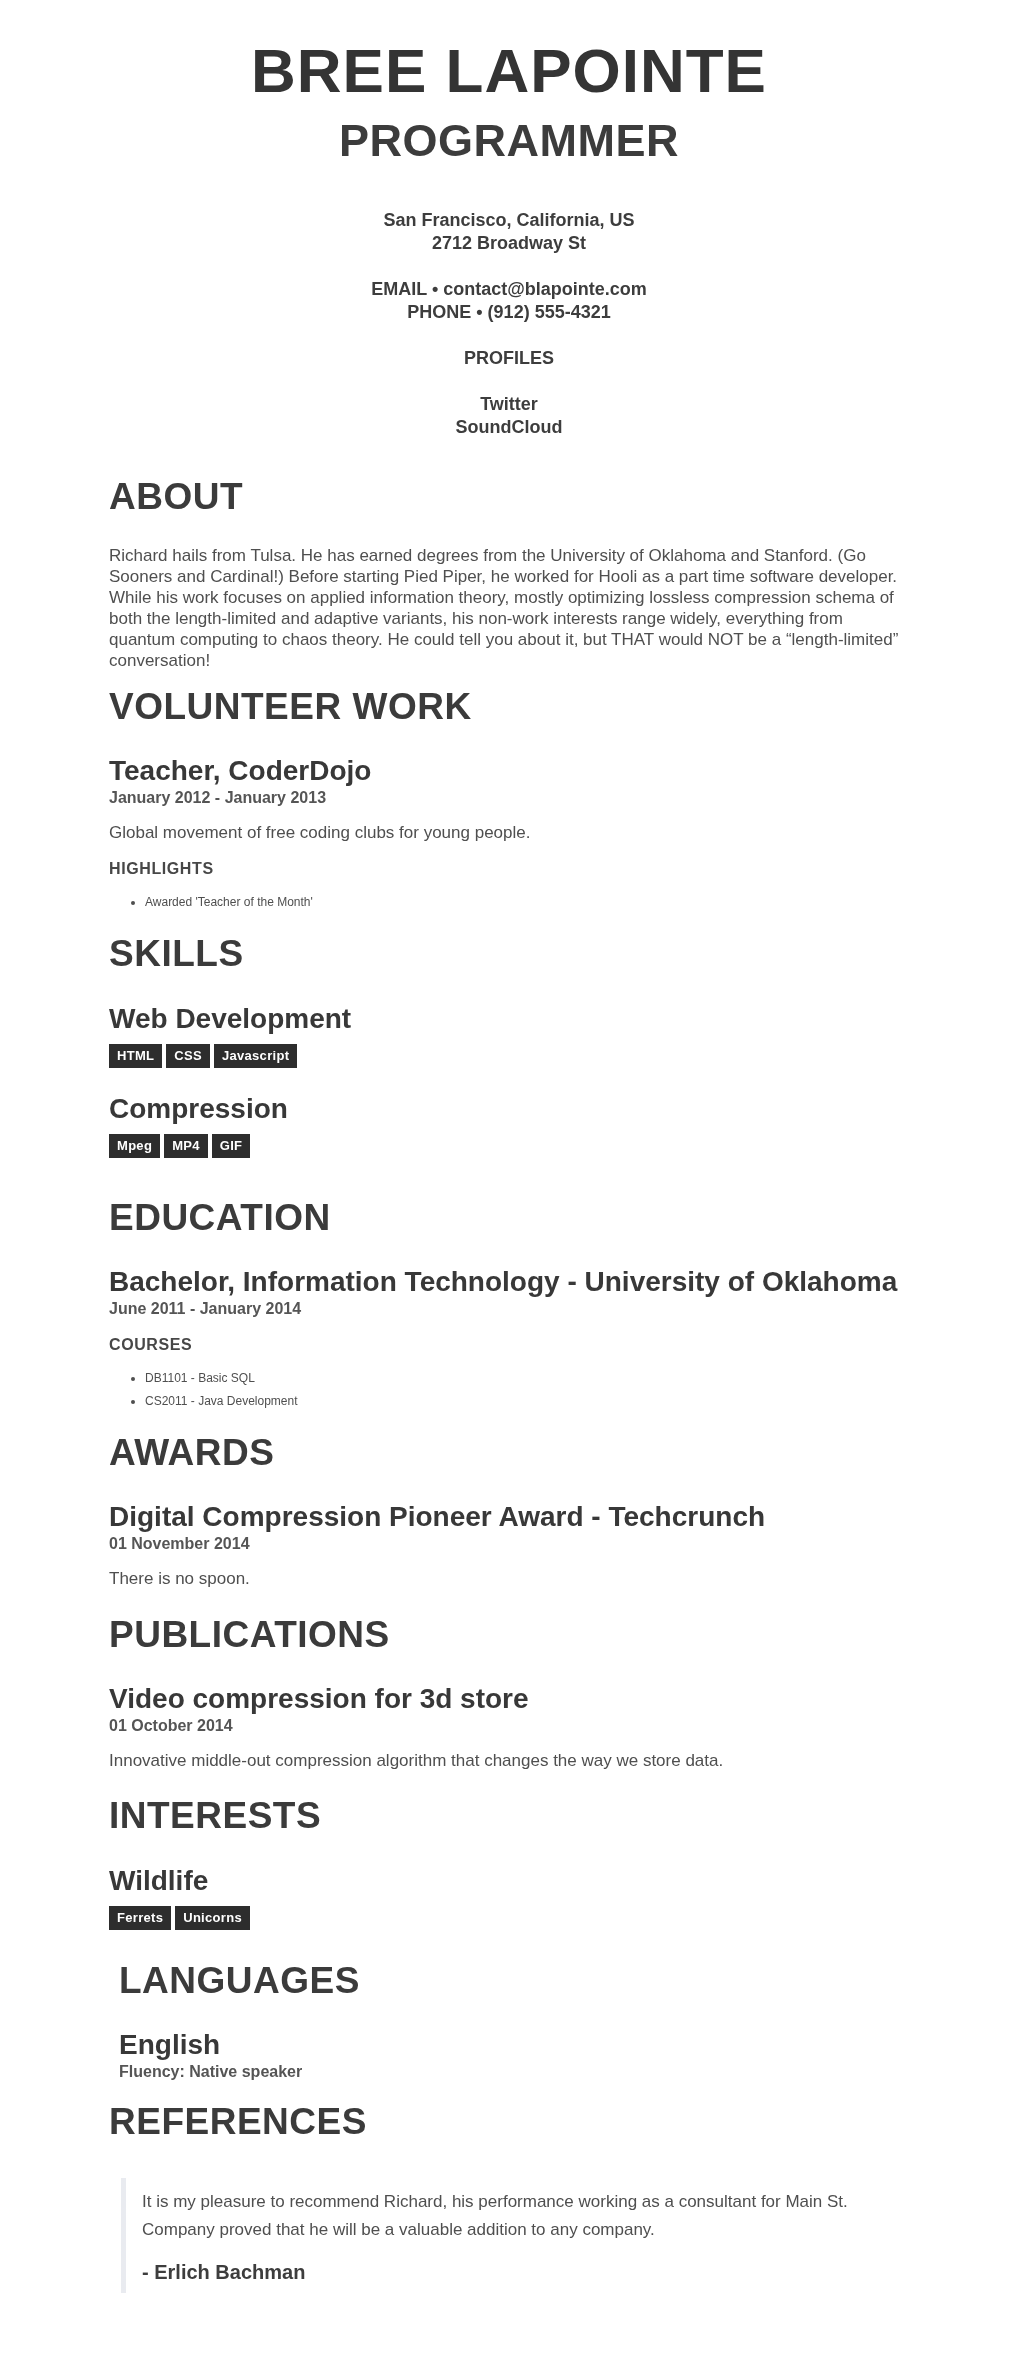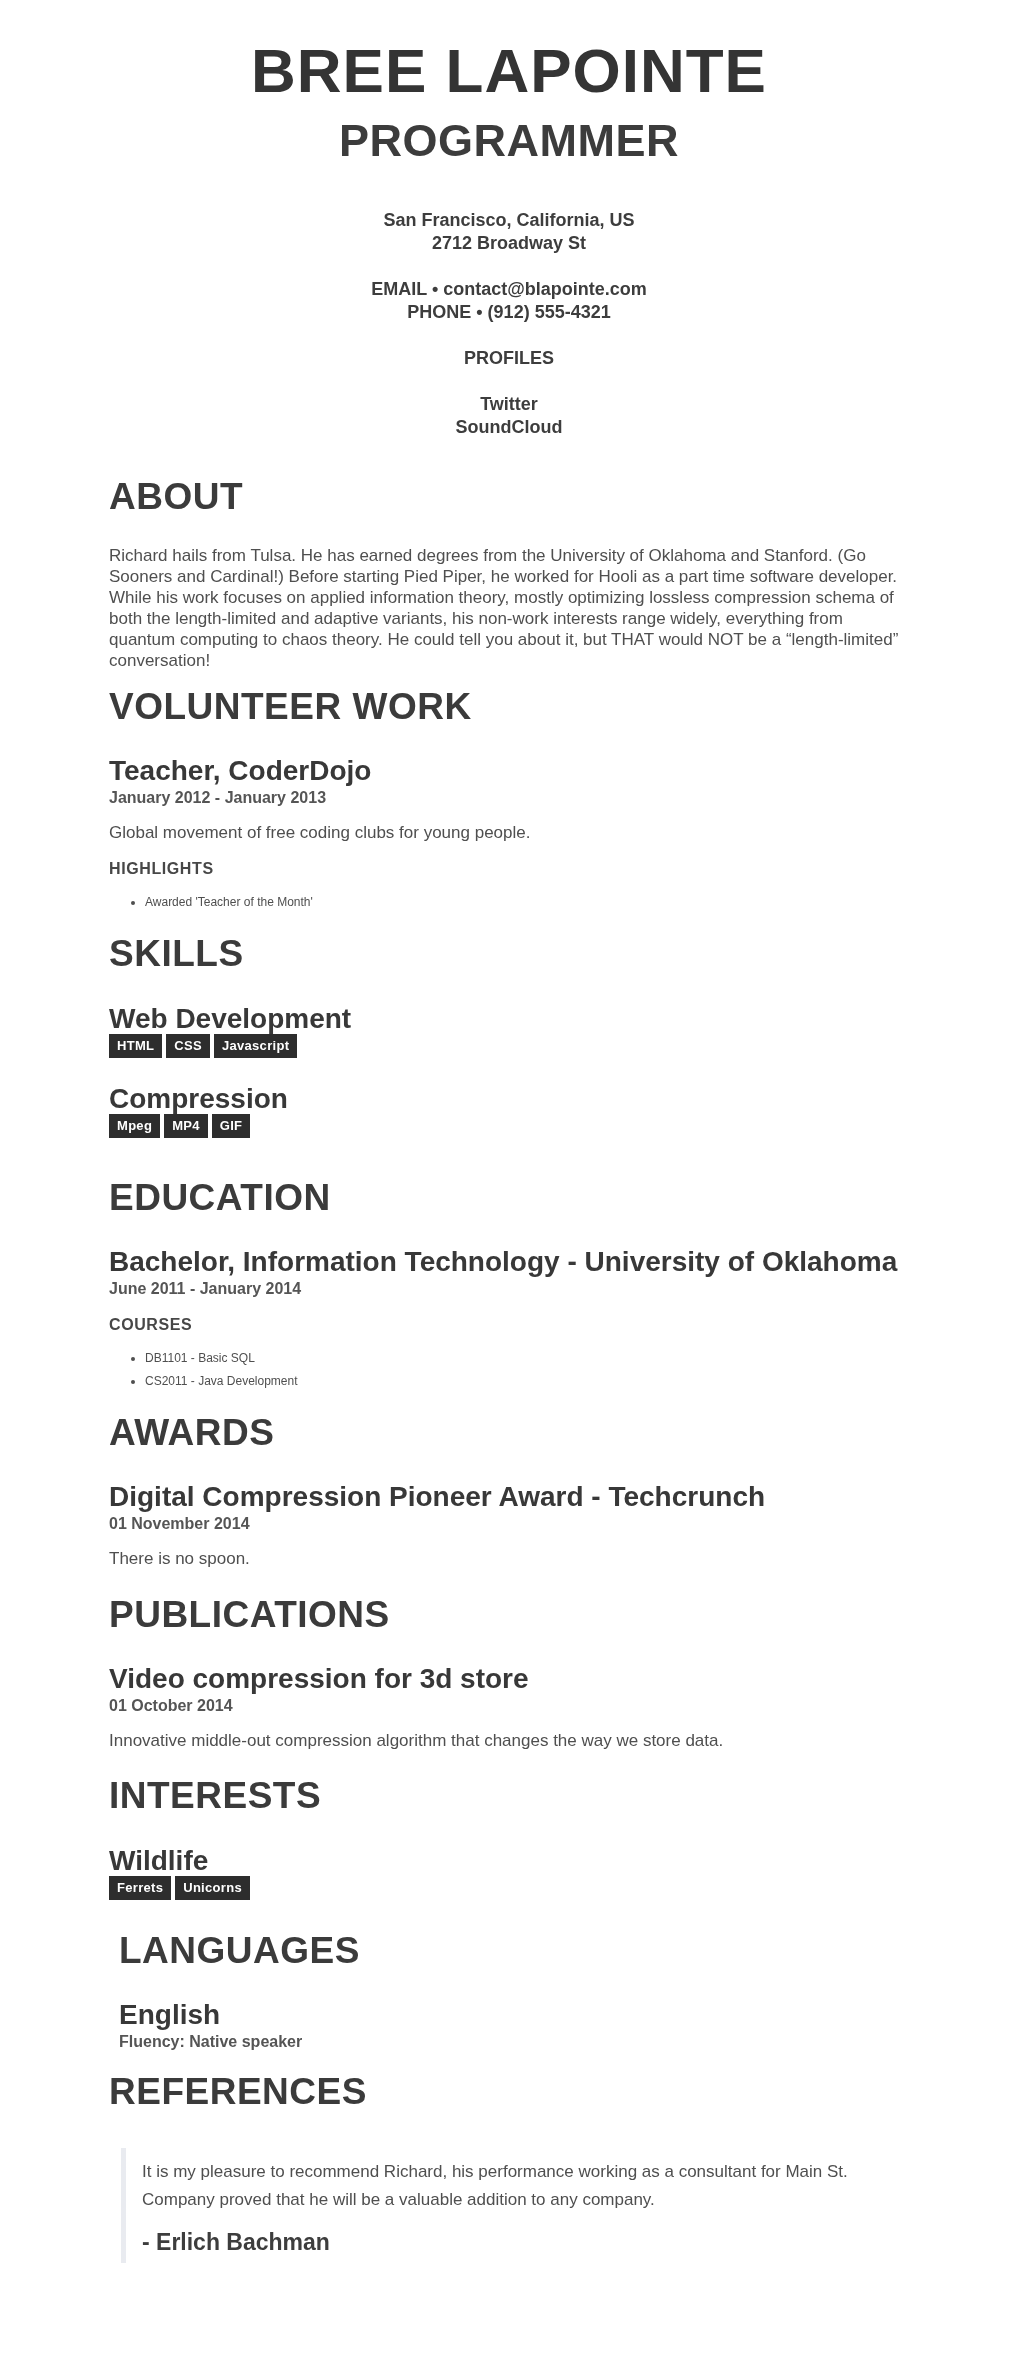"HTML CSS Javascript" .tag-row { margin-top: none -> 10px }
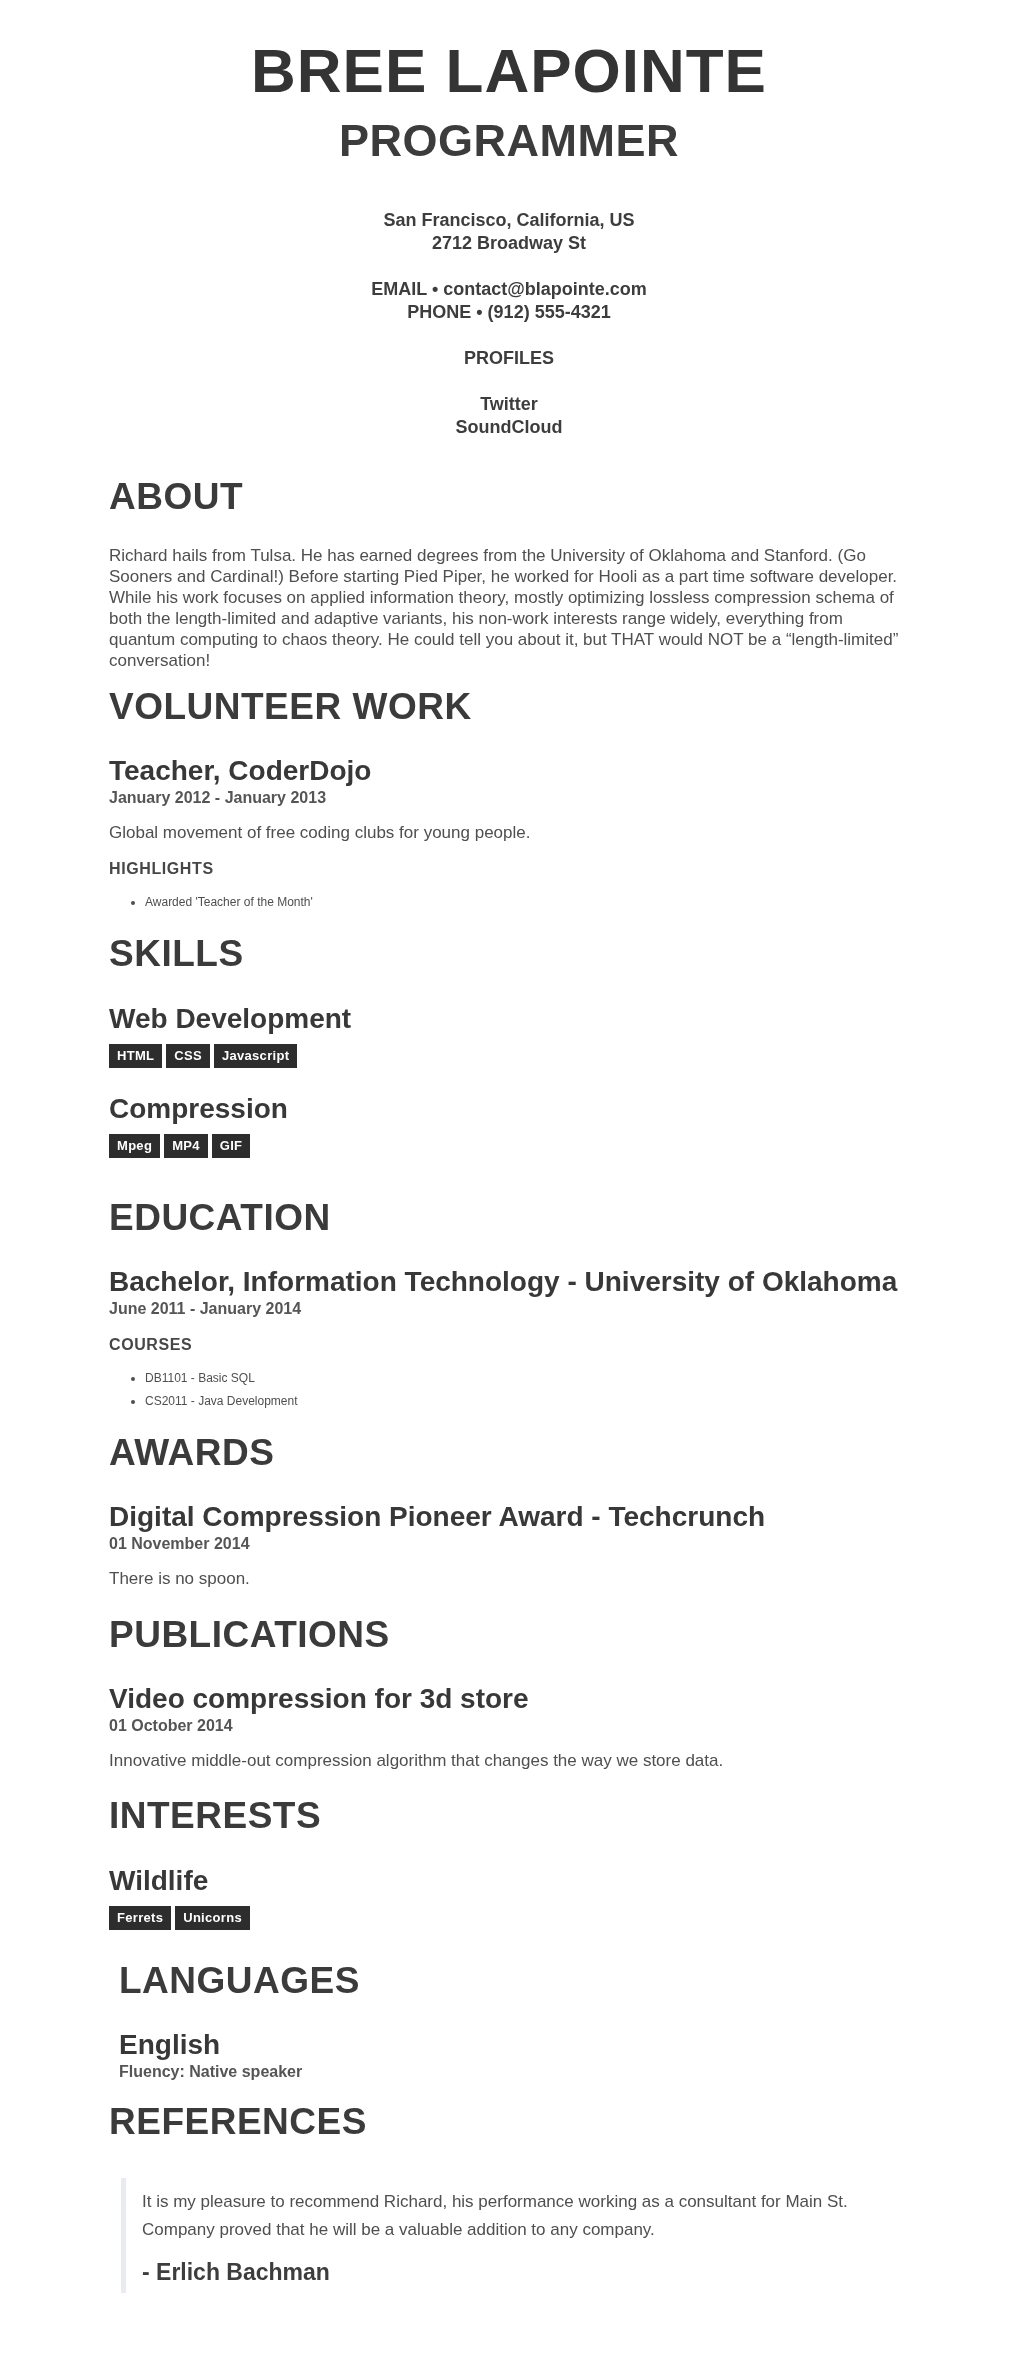"- Erlich Bachman" .quote-name { font-size: 23px -> 20px }
